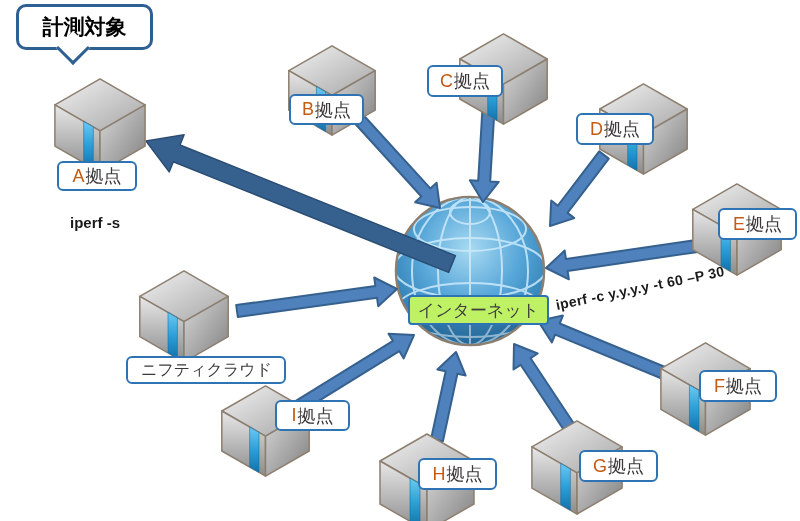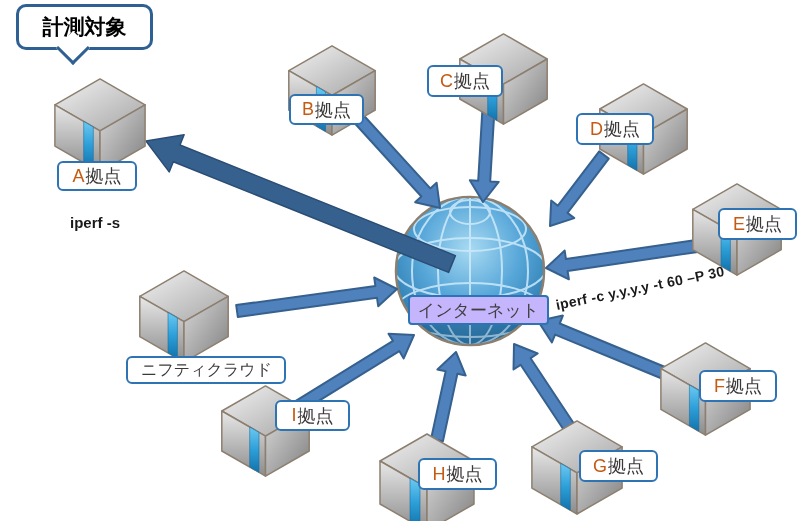"インターネット" .inet-label { background: #c4b5fd -> #bef264 }
